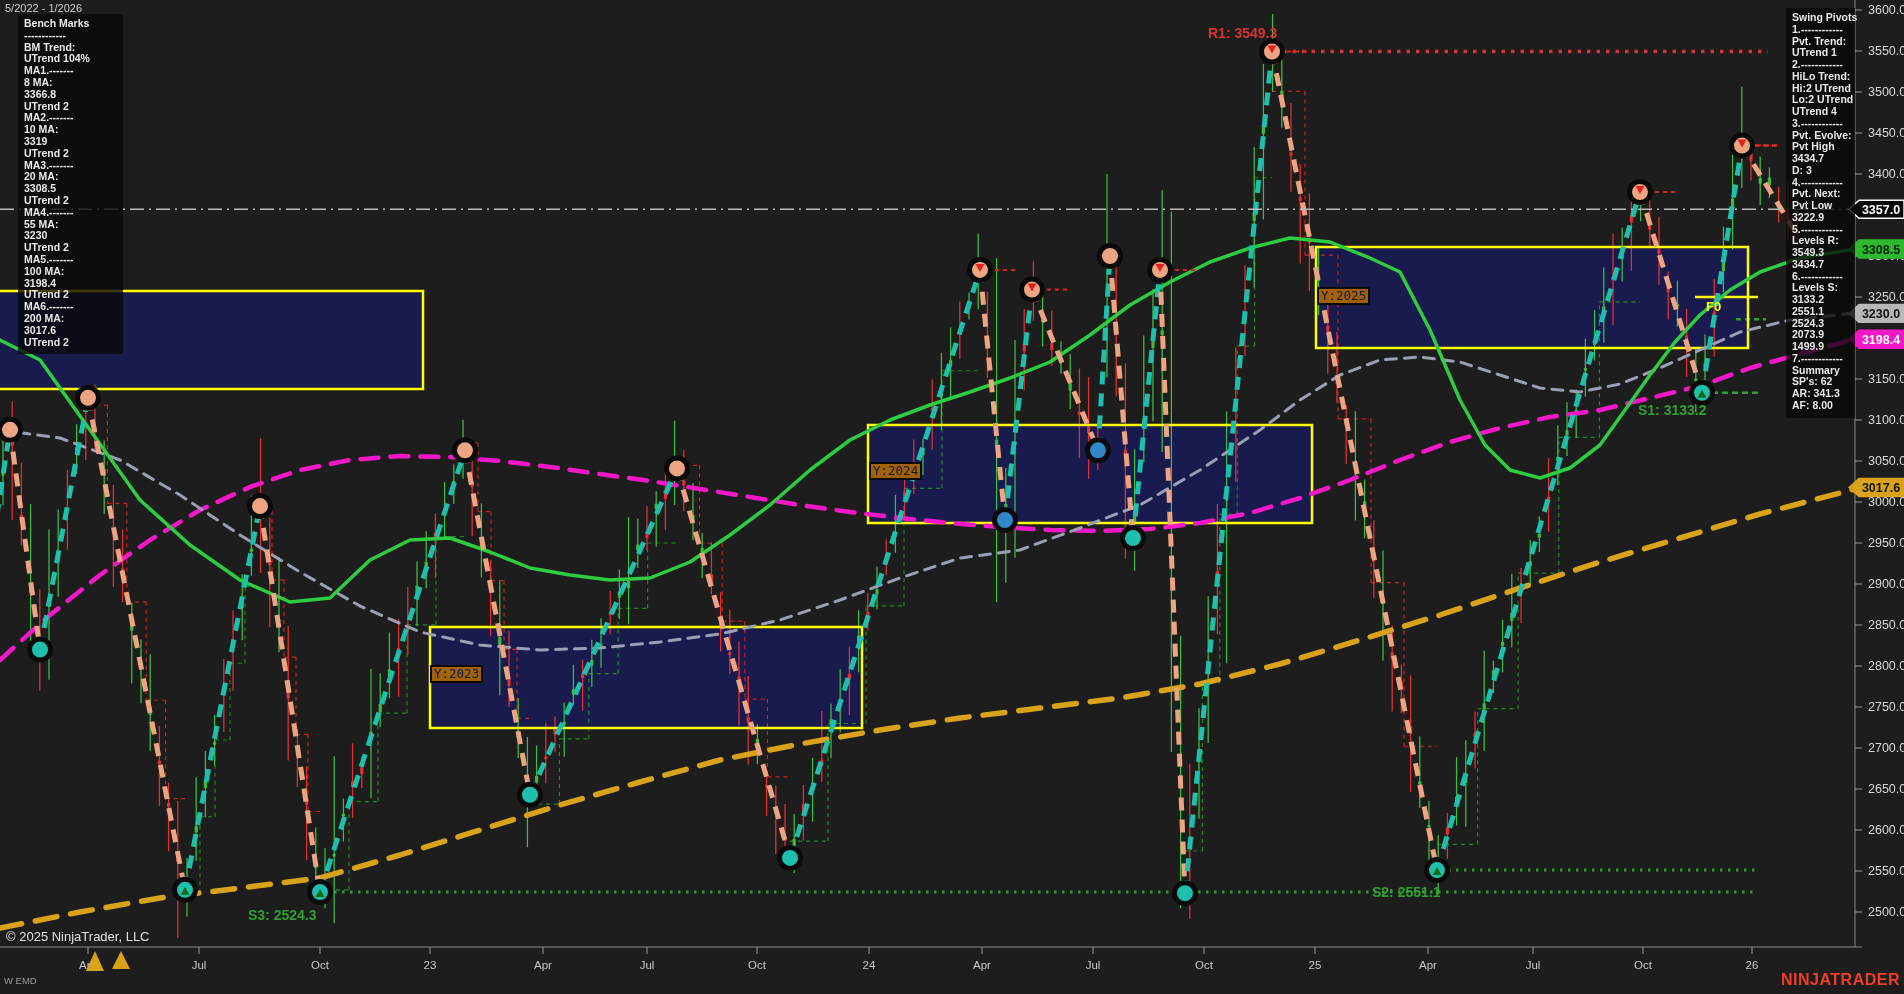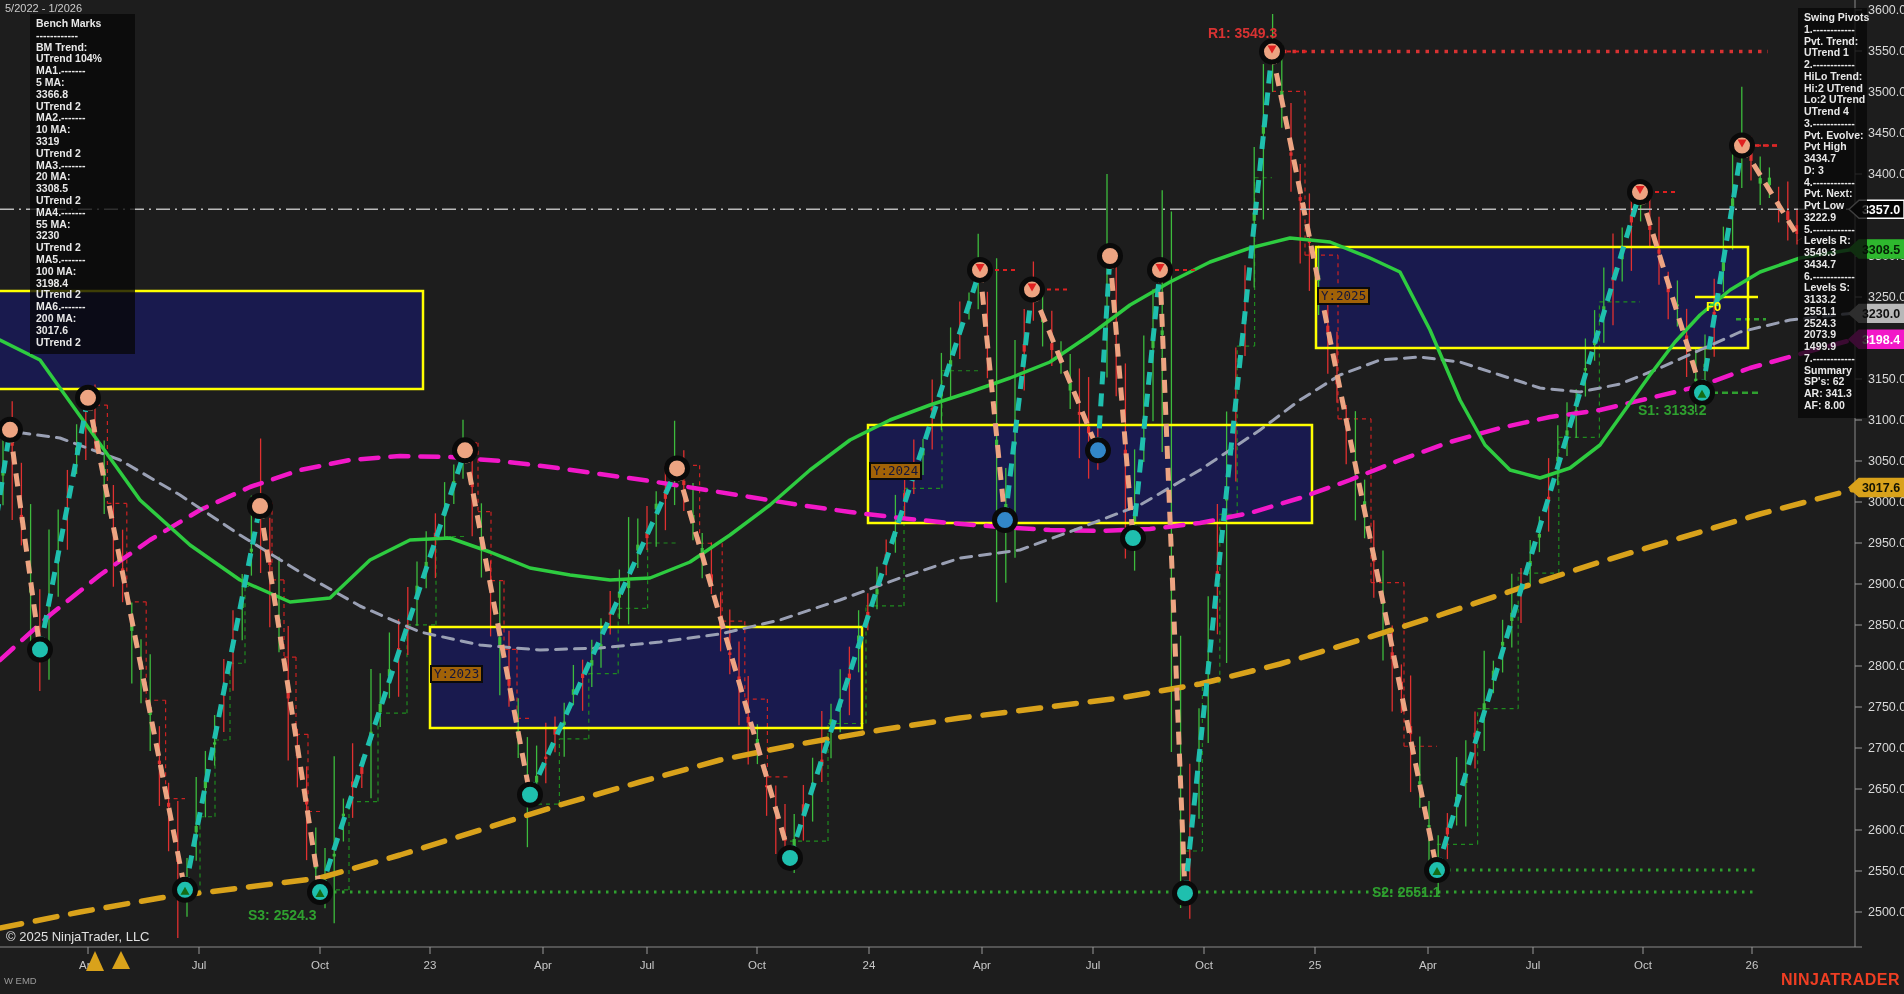"Bench Marks" .panel { margin-left: 12px -> none }
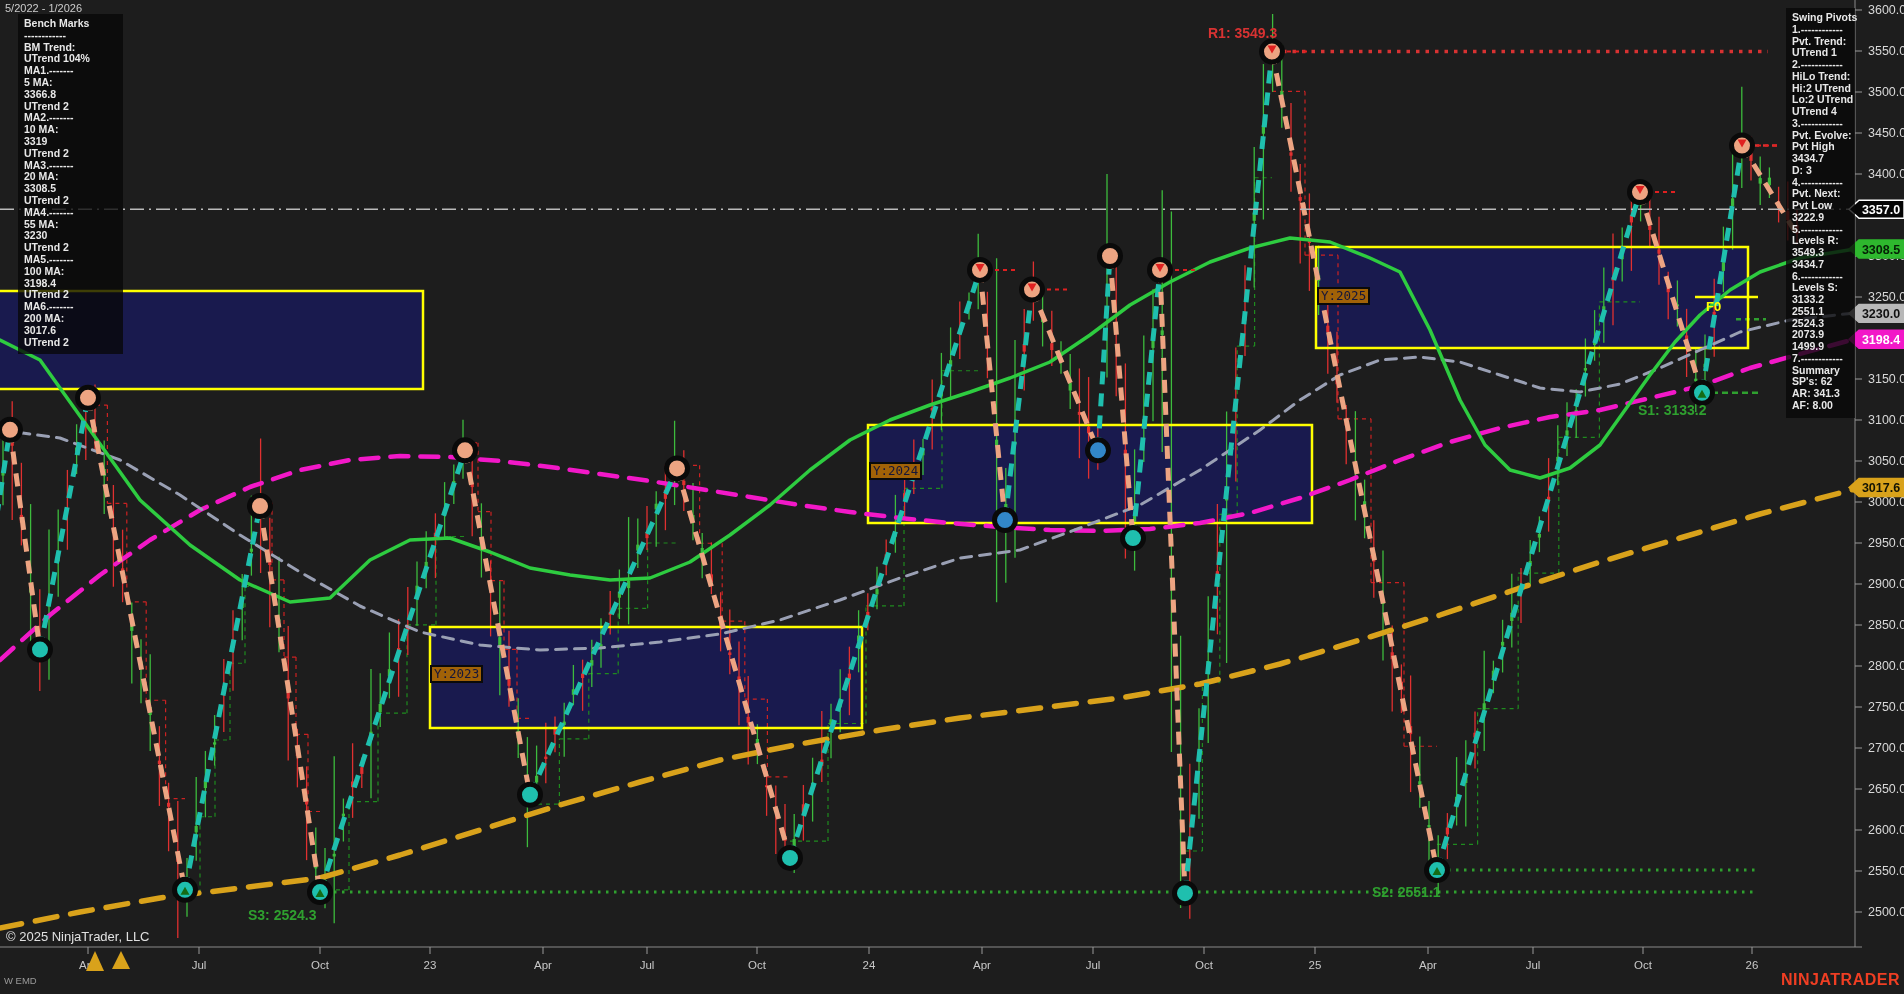"5 MA:" div.ln { text: 5 -> 8 }
